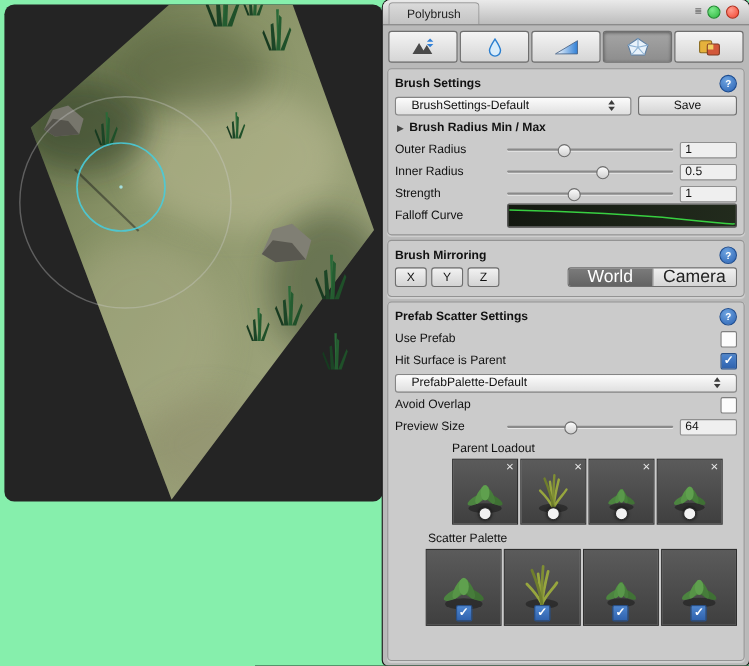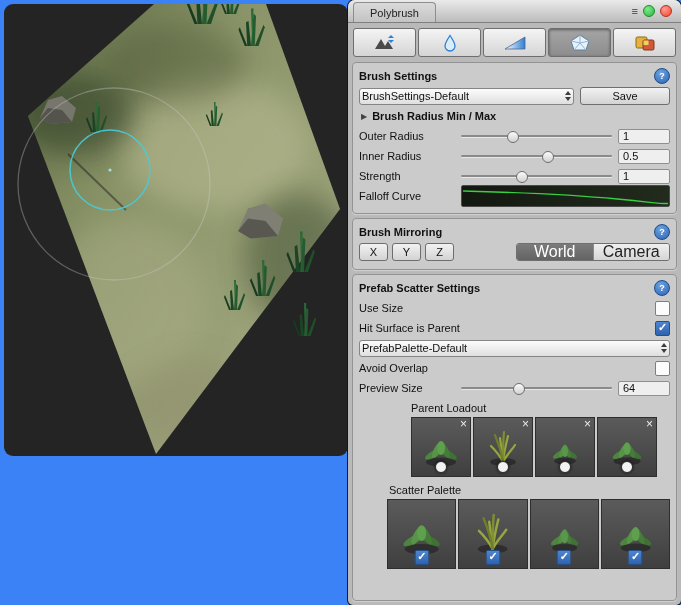"Polybrush" .stage { background: #3b82f6 -> #86efac }
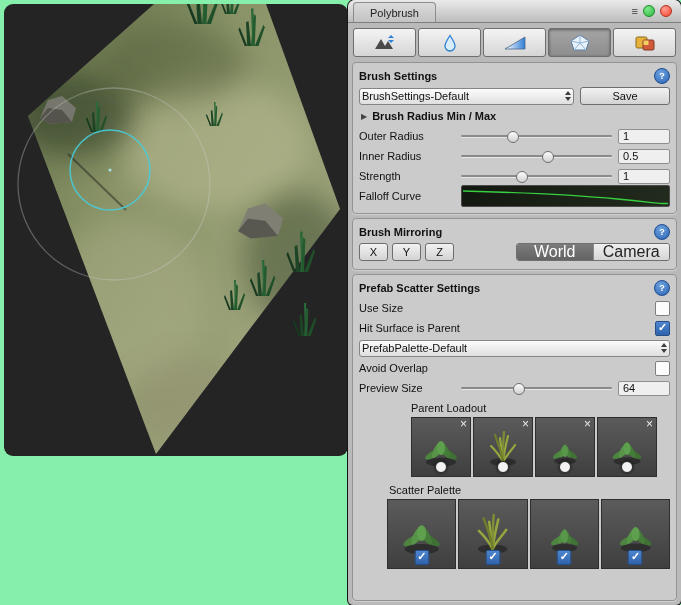"BrushSettings-Default" .dropdown { padding: 0 2px -> 0 14px }
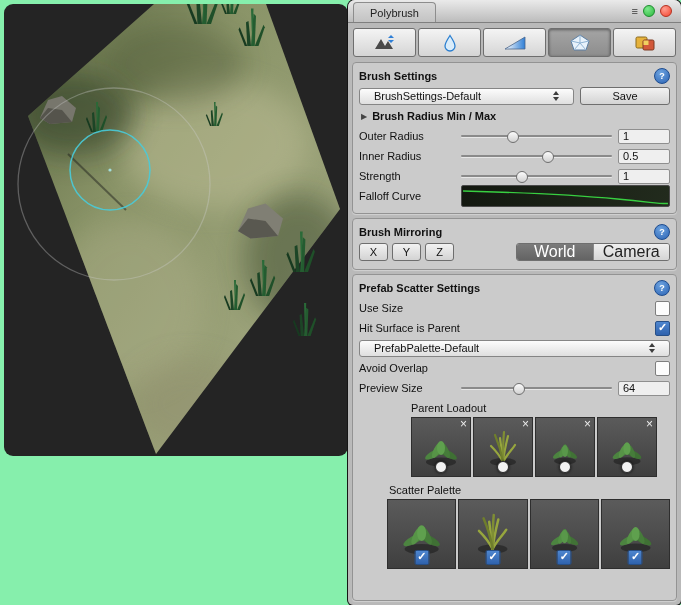"Use Size" span { text: Size -> Prefab }
